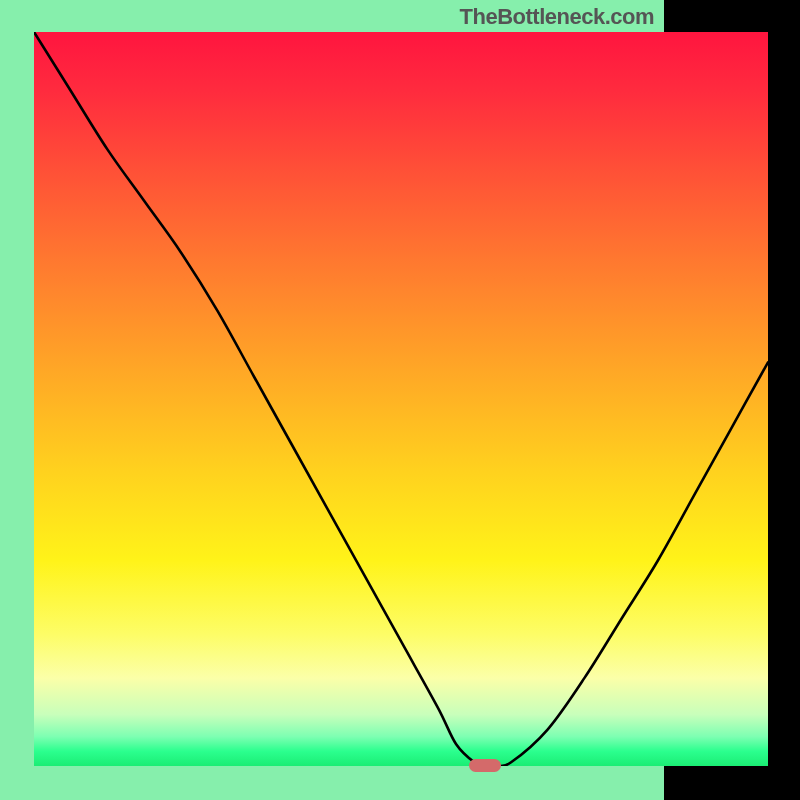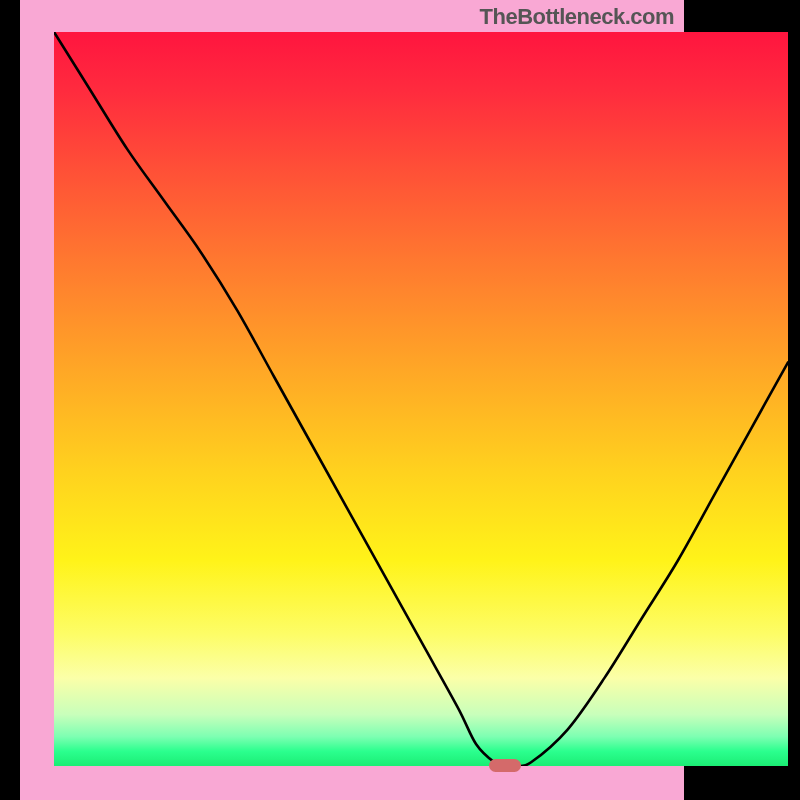"TheBottleneck.com" .frame { background: #f9a8d4 -> #86efac; margin-left: 20px -> none }
